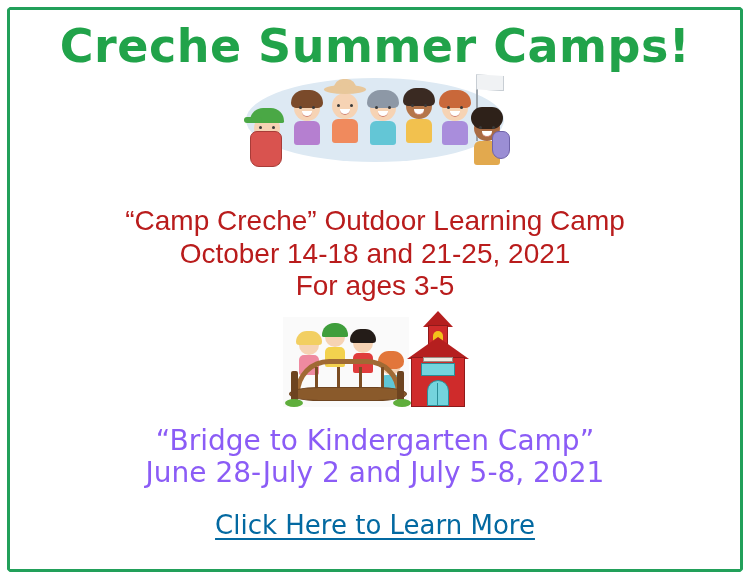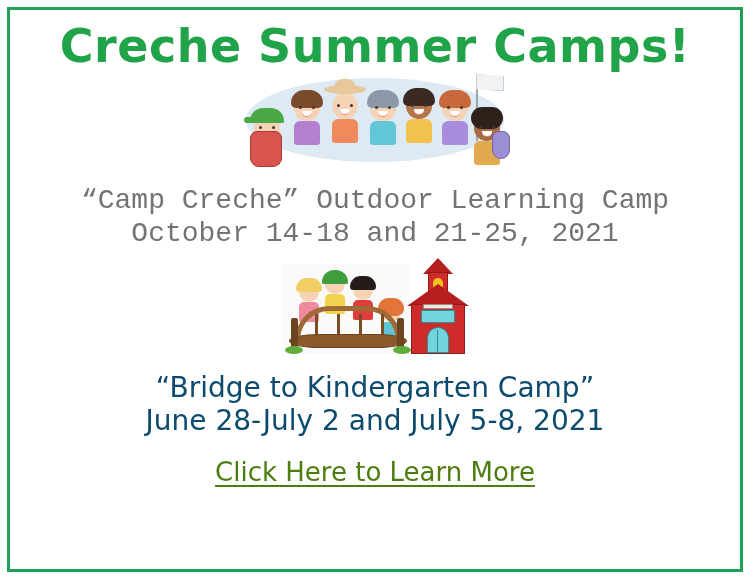"Creche Summer Camps!" .flyer { border-radius: none -> 28px }
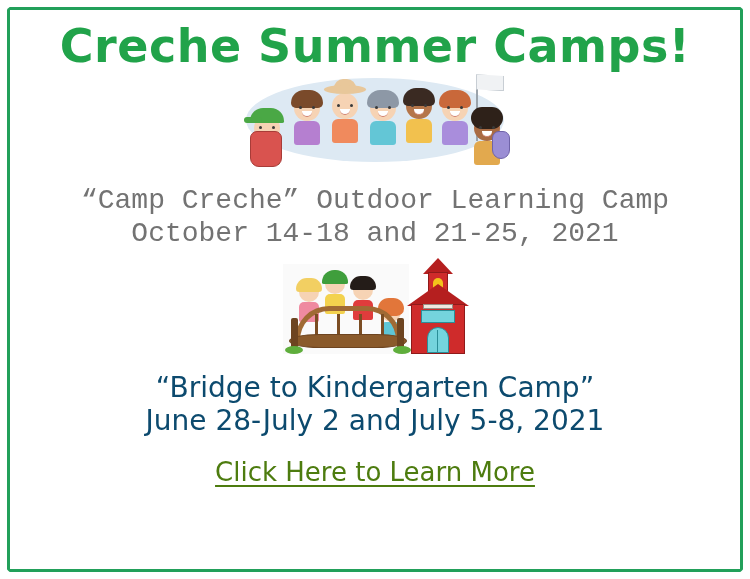"“Camp Creche” Outdoor Learning Camp" .block-blue { color: #737373 -> #b91c1c; font-family: Liberation Mono, monospace -> Liberation Sans, sans-serif; margin-top: 16px -> 36px }
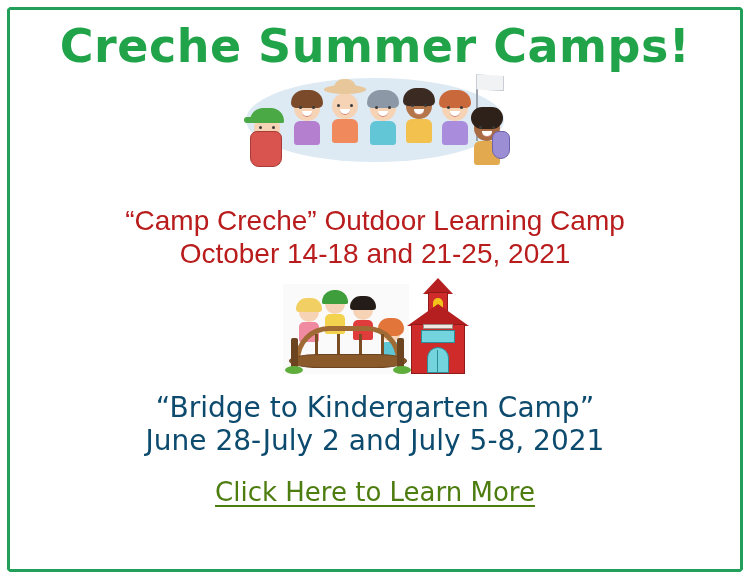"For ages 3-5" div.line { html: none -> <div>For ages 3-5</div> }
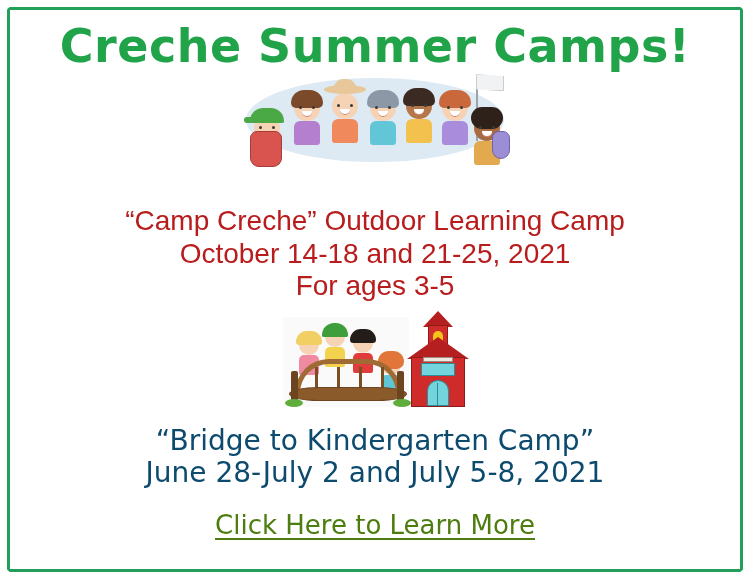"“Bridge to Kindergarten Camp”" .block-red { color: #0c4a6e -> #8b5cf6 }
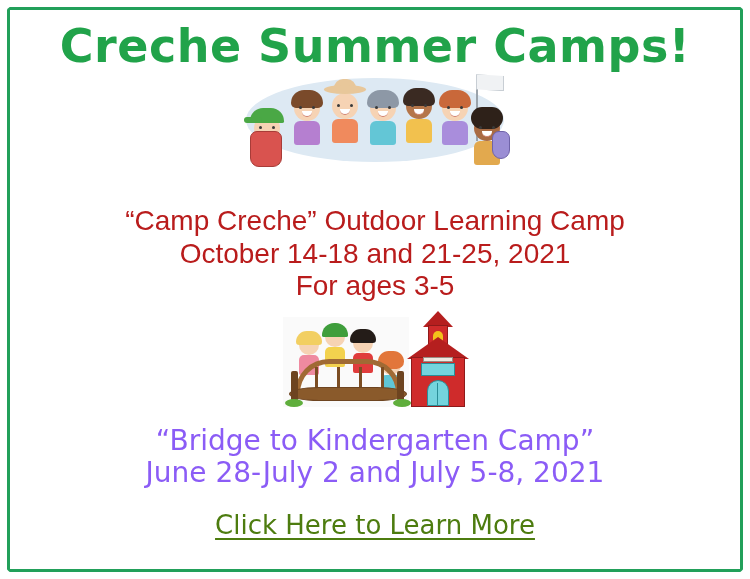"Click Here to Learn More" .cta { color: #4d7c0f -> #0369a1 }
